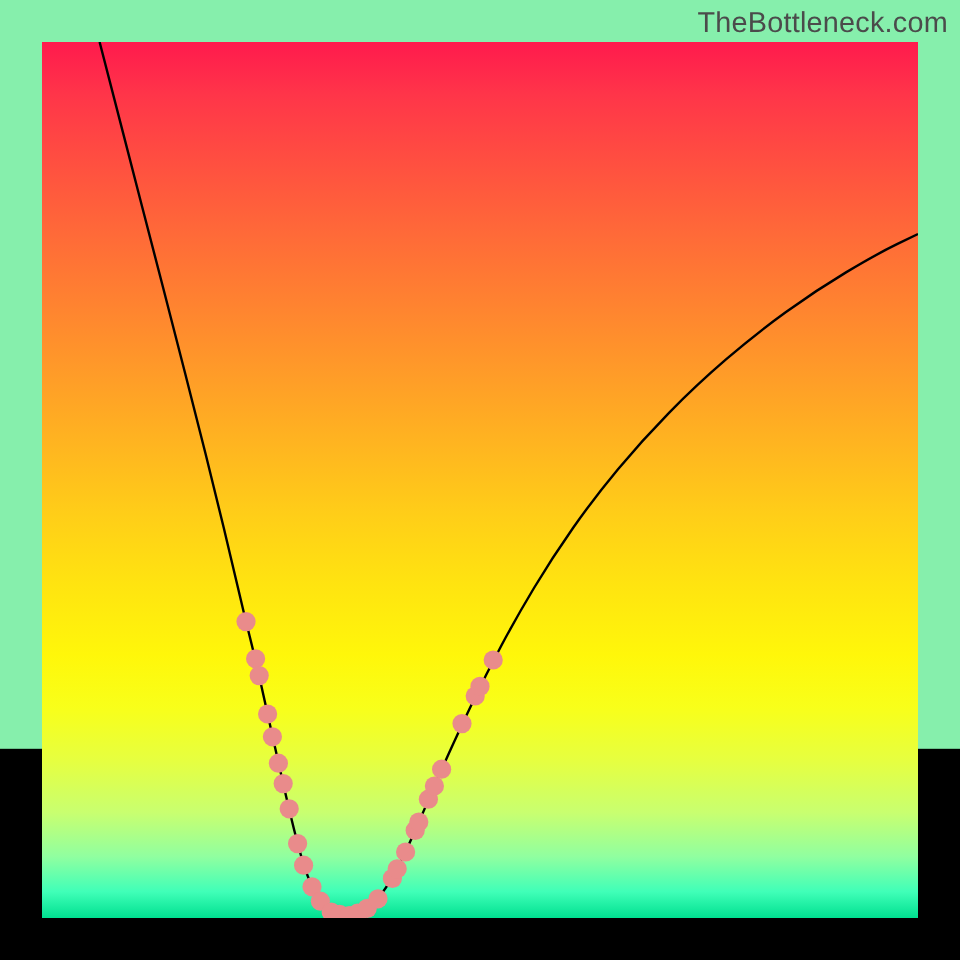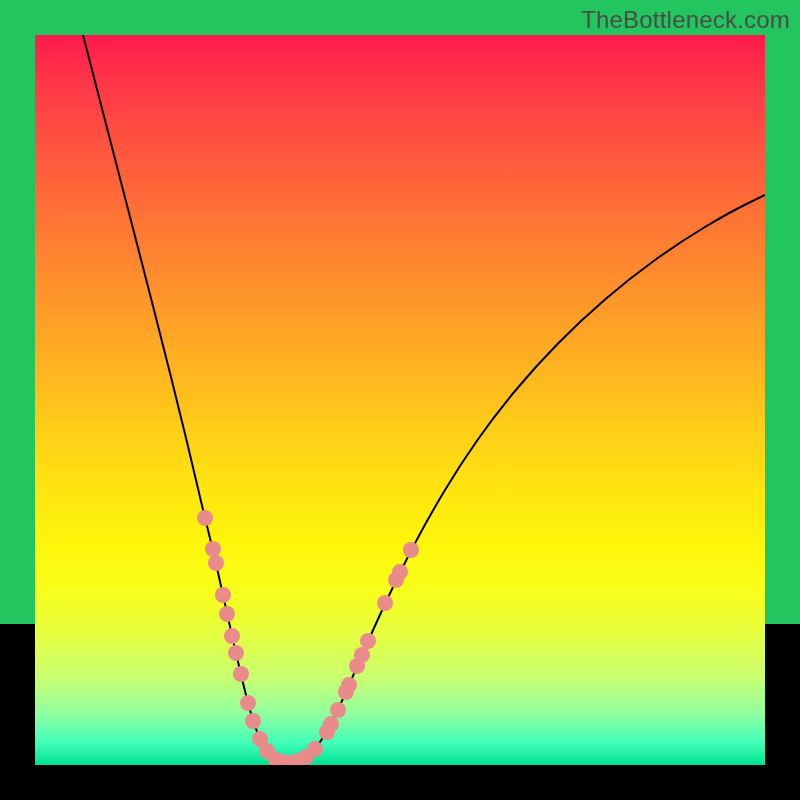"TheBottleneck.com" .frame { background: #22c55e -> #86efac }
